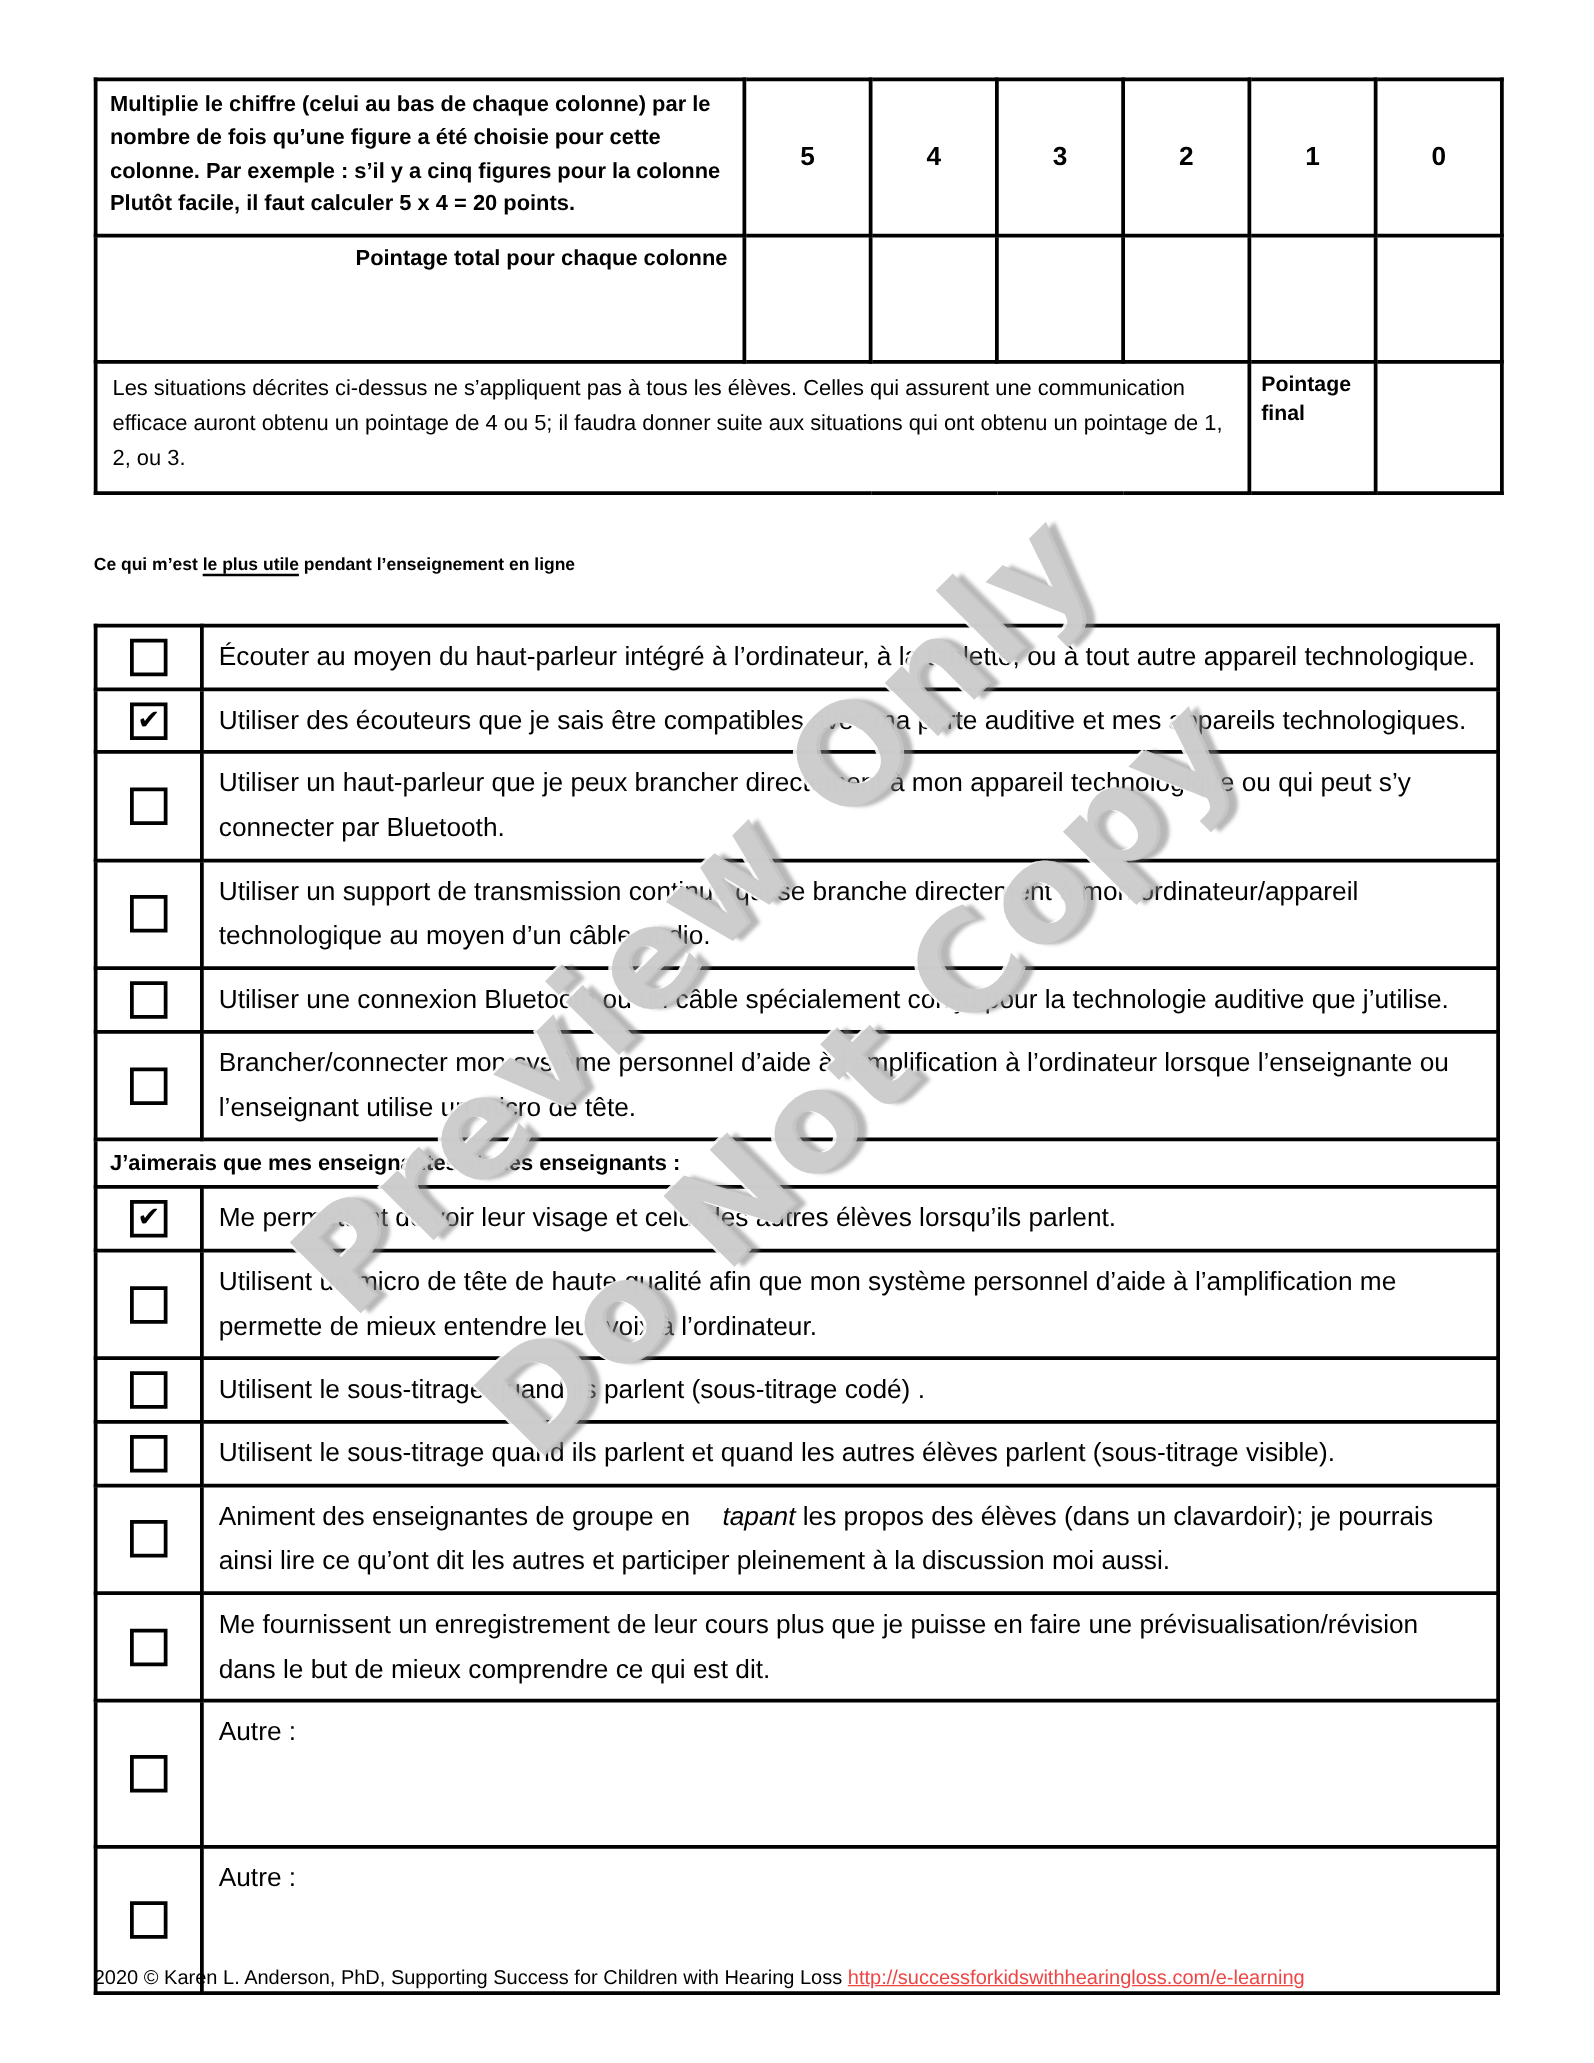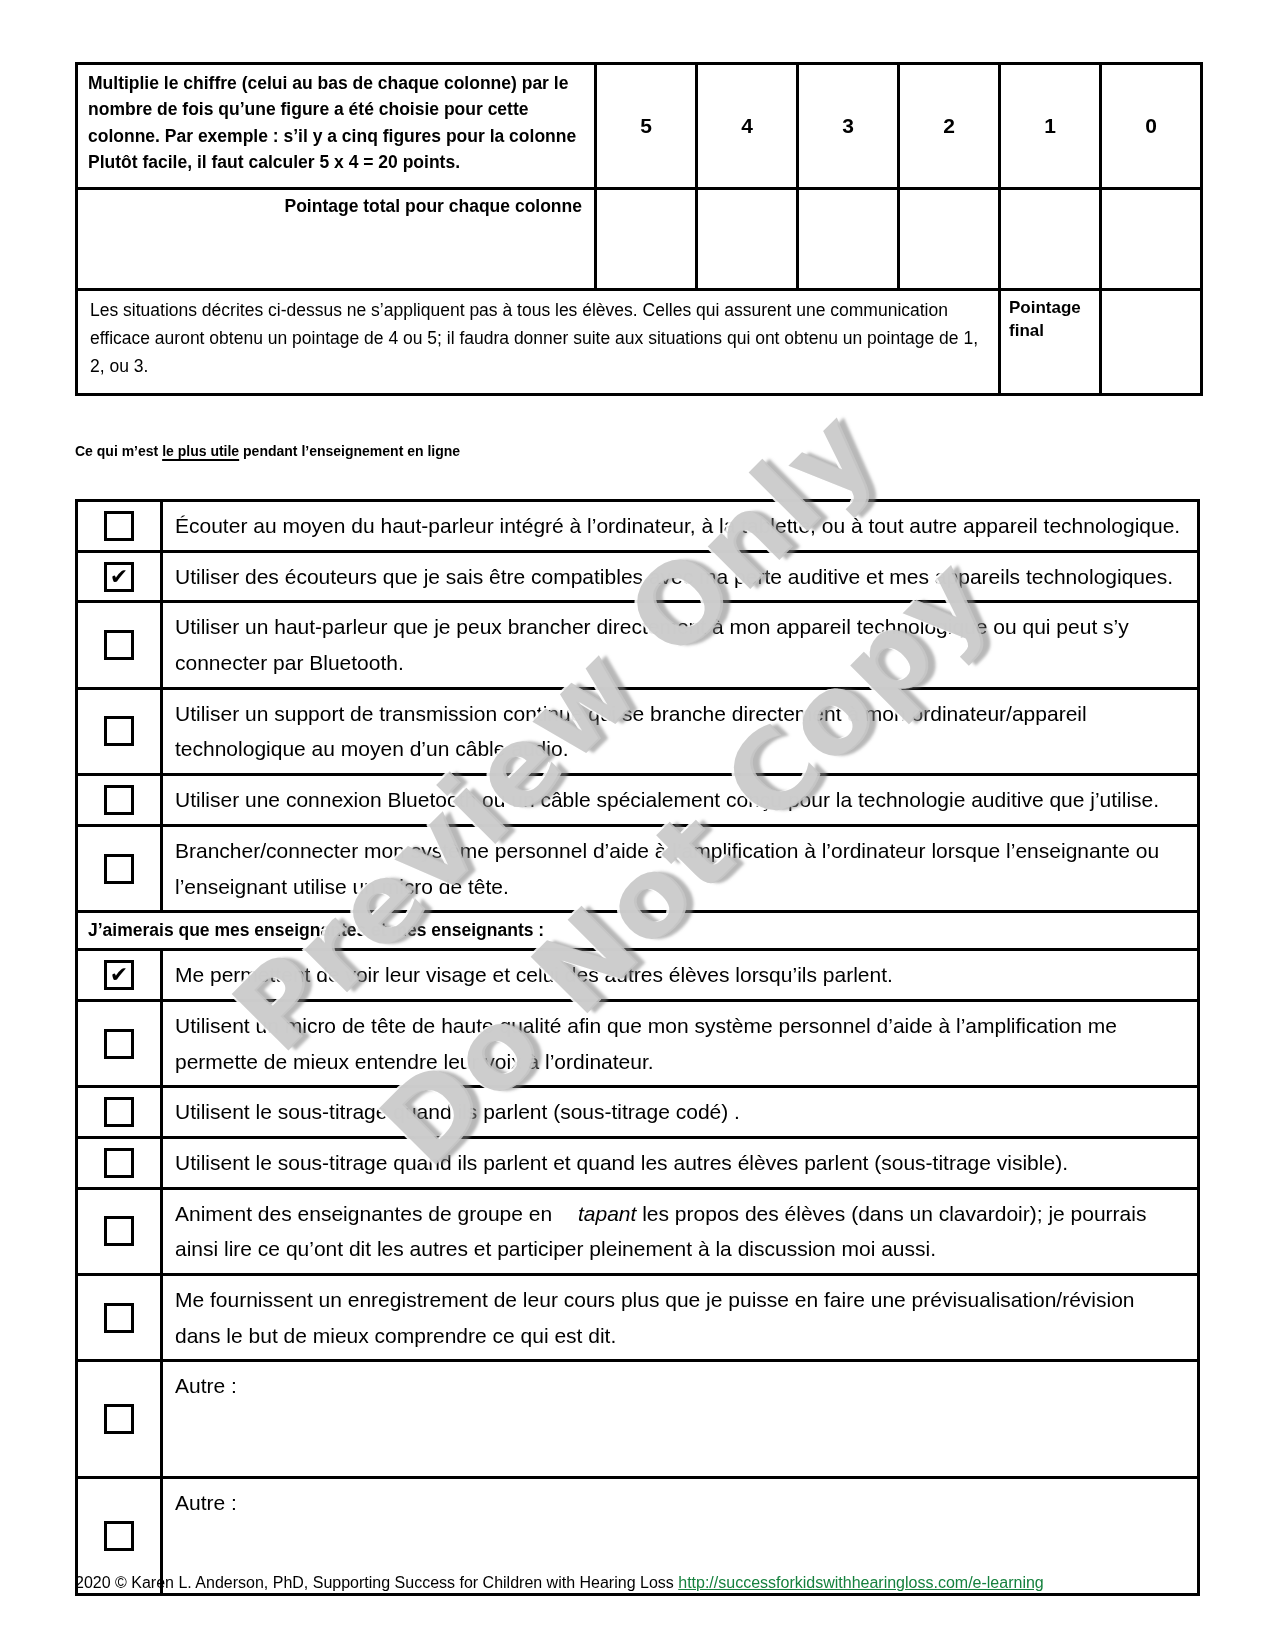"http://successforkidswithhearingloss.com" a { color: #15803d -> #ef4444 }
